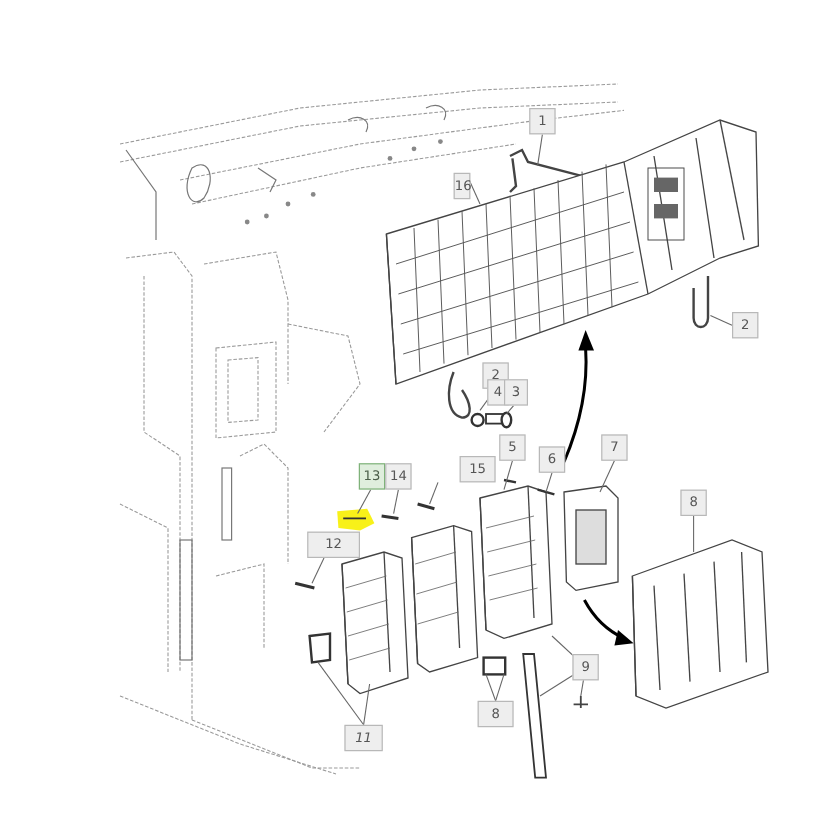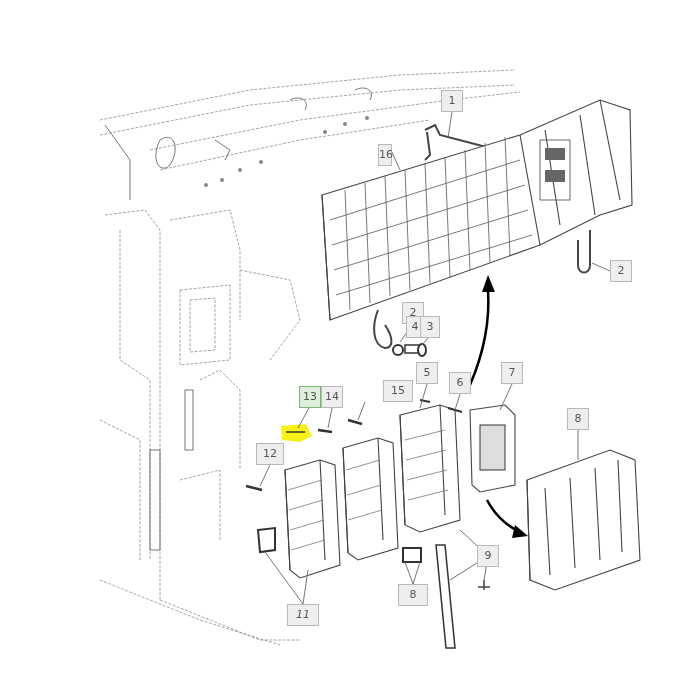"12" div.callout { width: 28px -> 44px }
